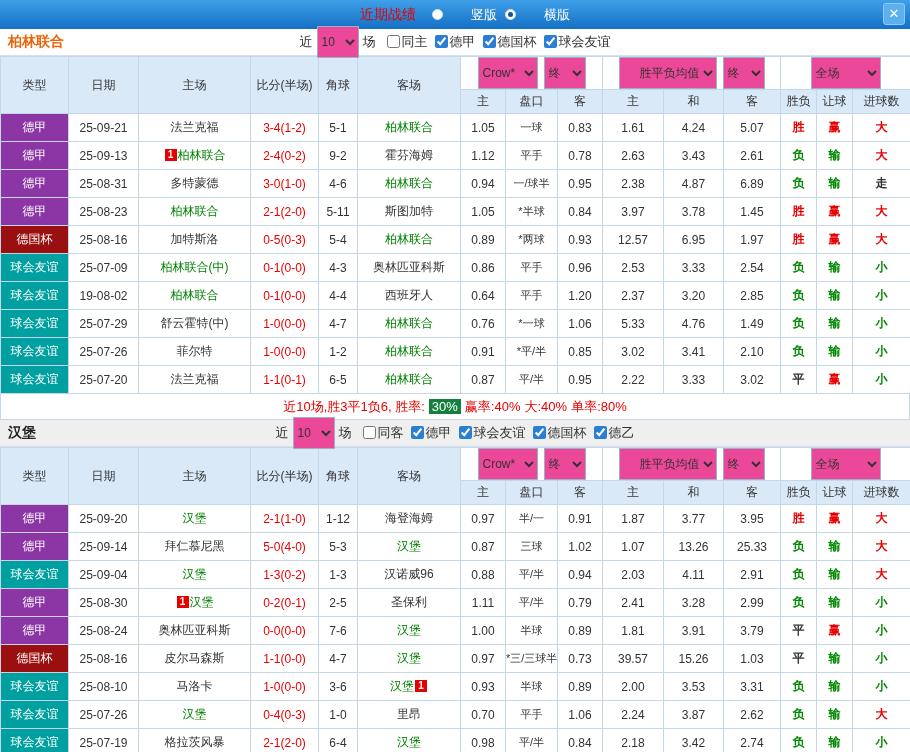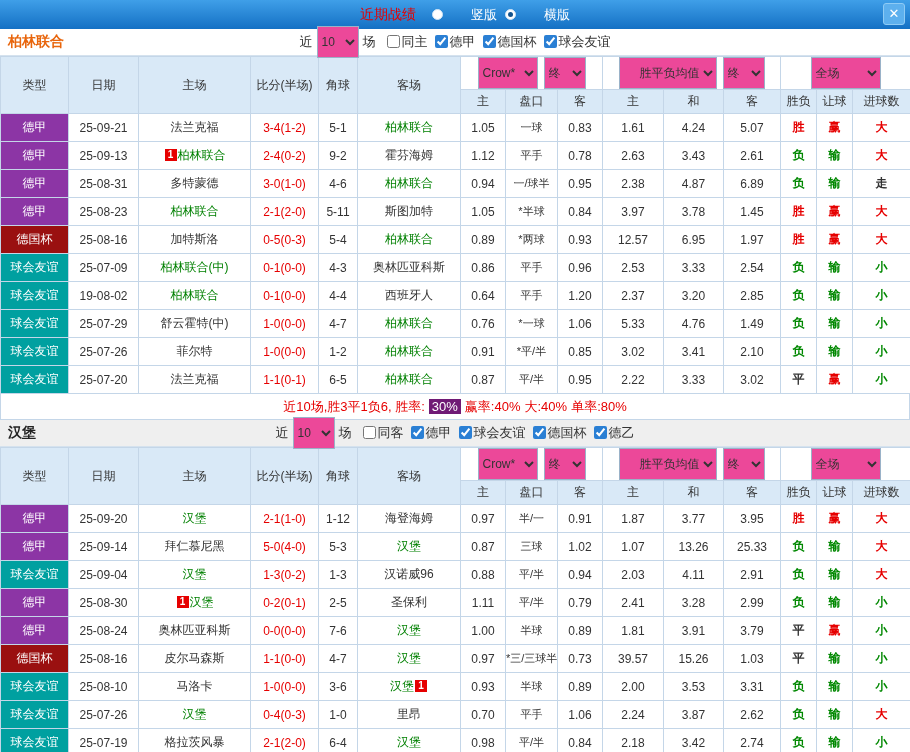"30%" .sum-badge { background: #701a75 -> #15803d }
